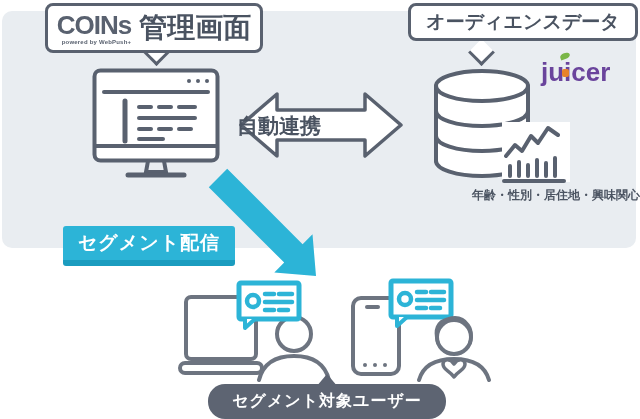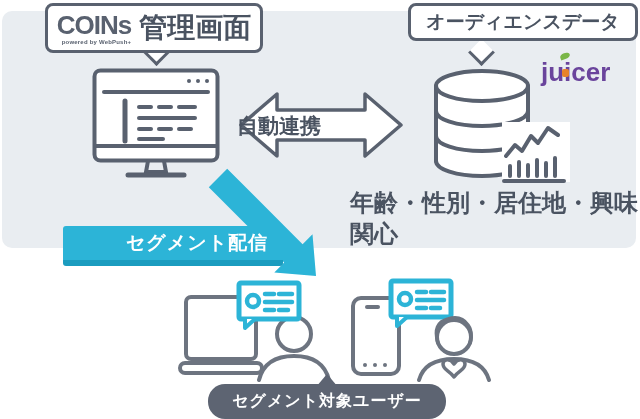"年齢・性別・居住地・興味関心" .analysis-caption { font-size: 24px -> 12px; text-align: left -> right }
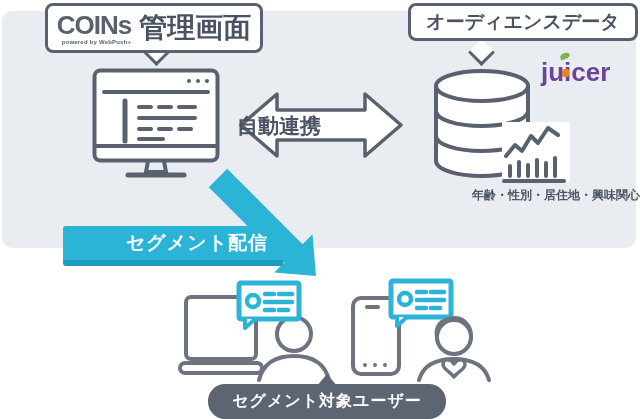"セグメント配信" .segment-badge { padding-left: 48px -> none }
